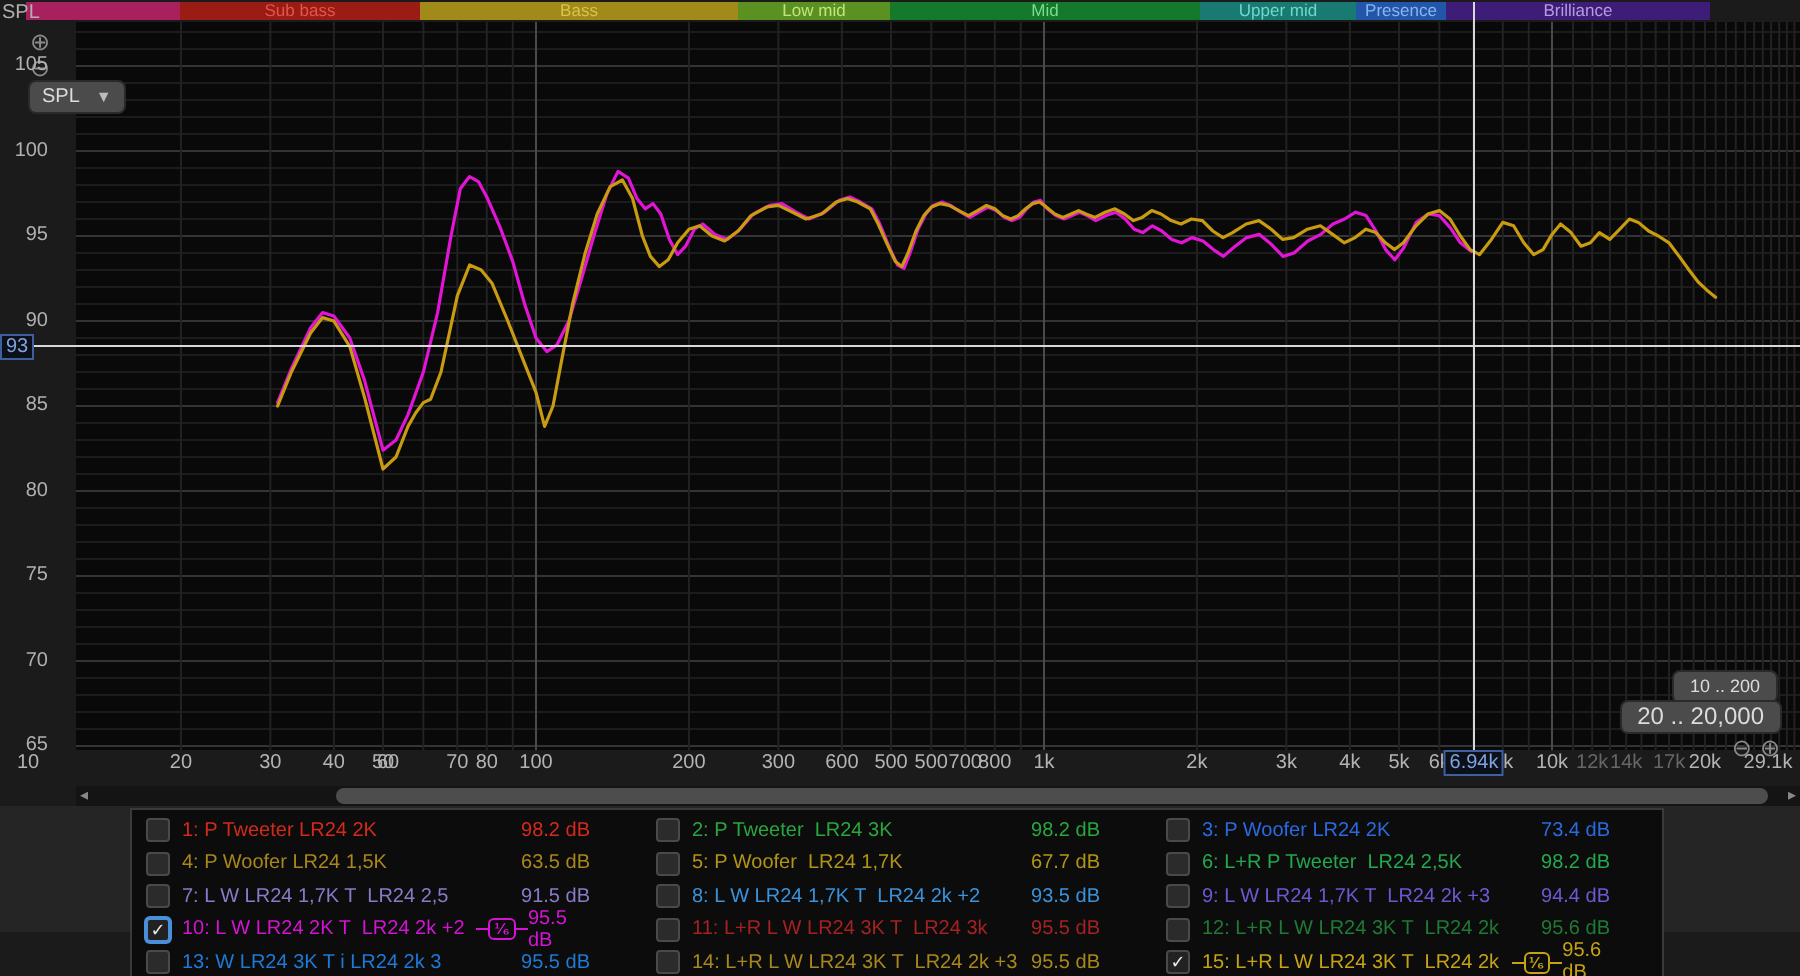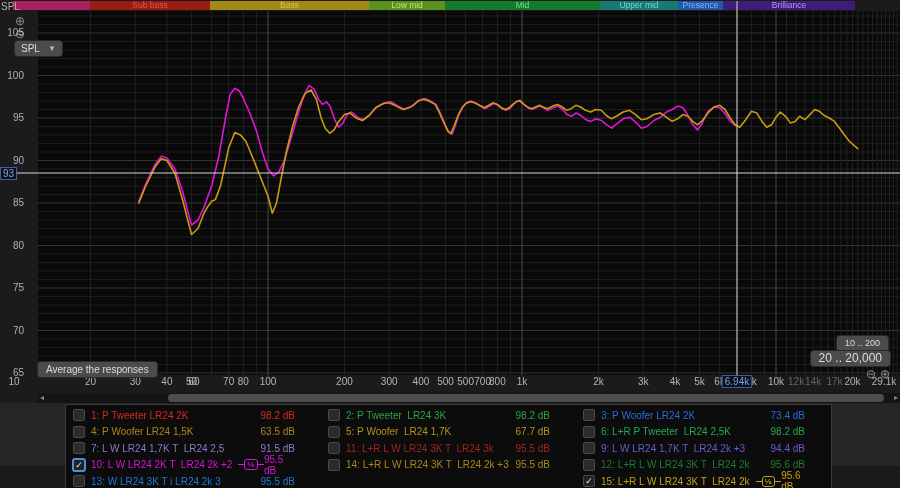"Average the responses" div.btn { html: <div>Average the responses</div> -> none }
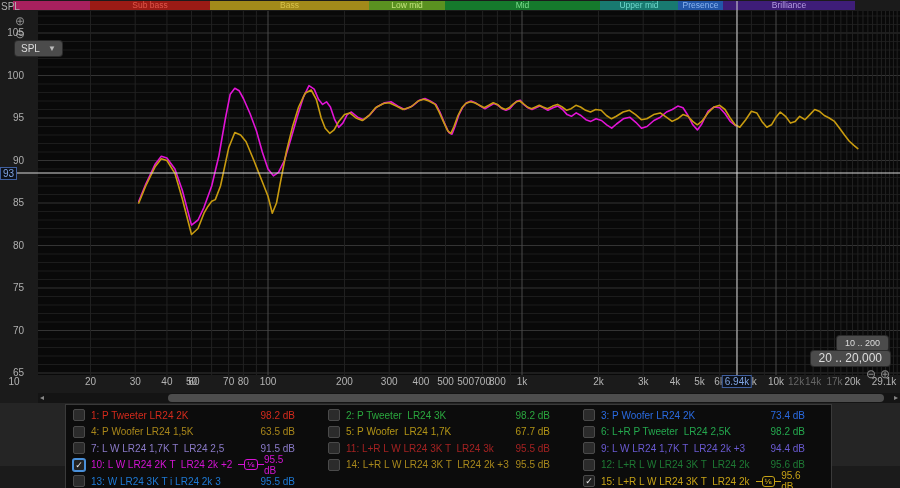"400" span.xlabel { text: 400 -> 600 }
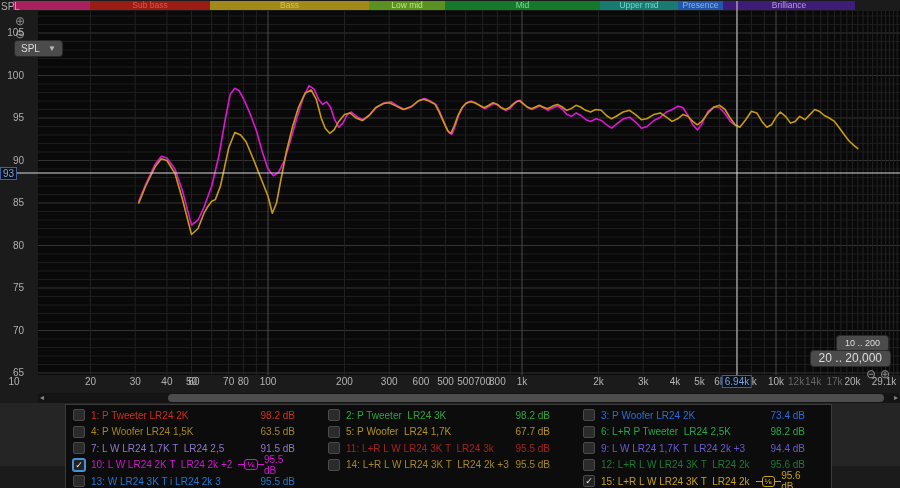"8: L W LR24 1,7K" div.legend-row { html: none -> <div> <span></span> <span>8: L W LR24 1,7K T LR24 2k +2</span> <span>93.5 dB</span> </div> }
